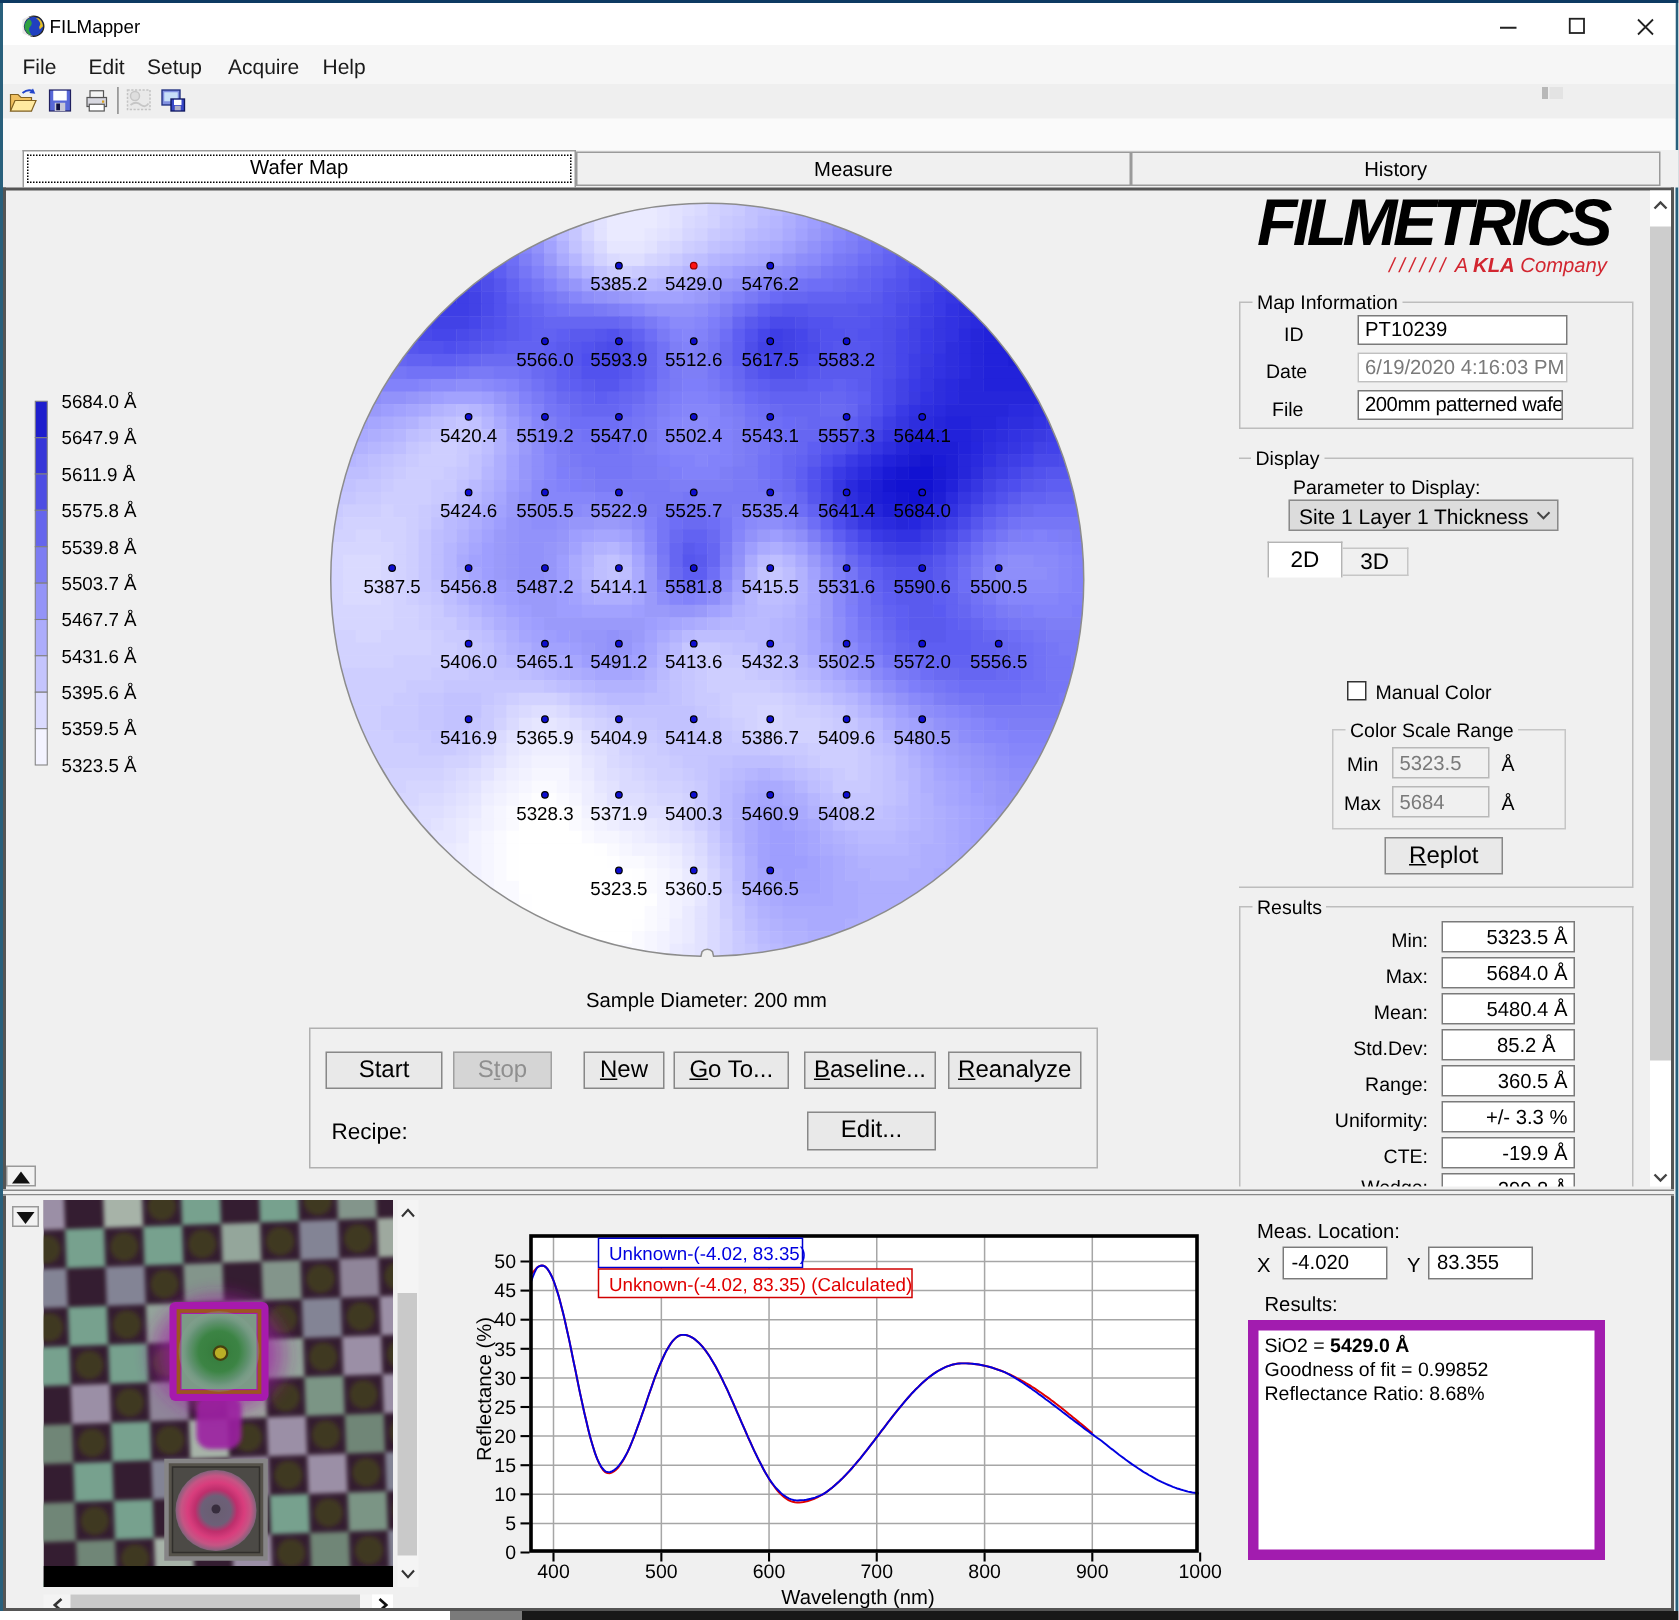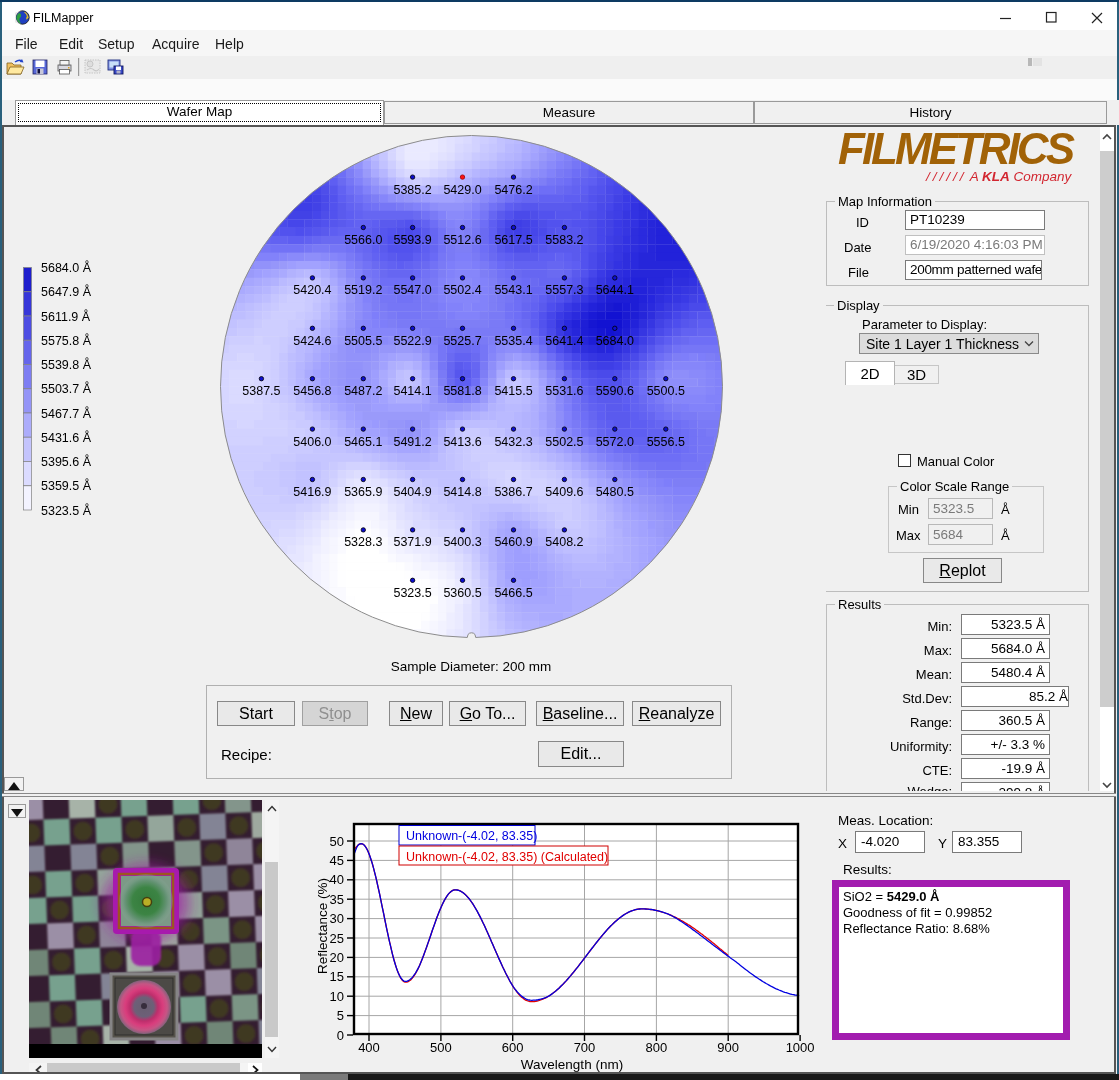"FILMETRICS" div { color: #a16207 -> #000000 }
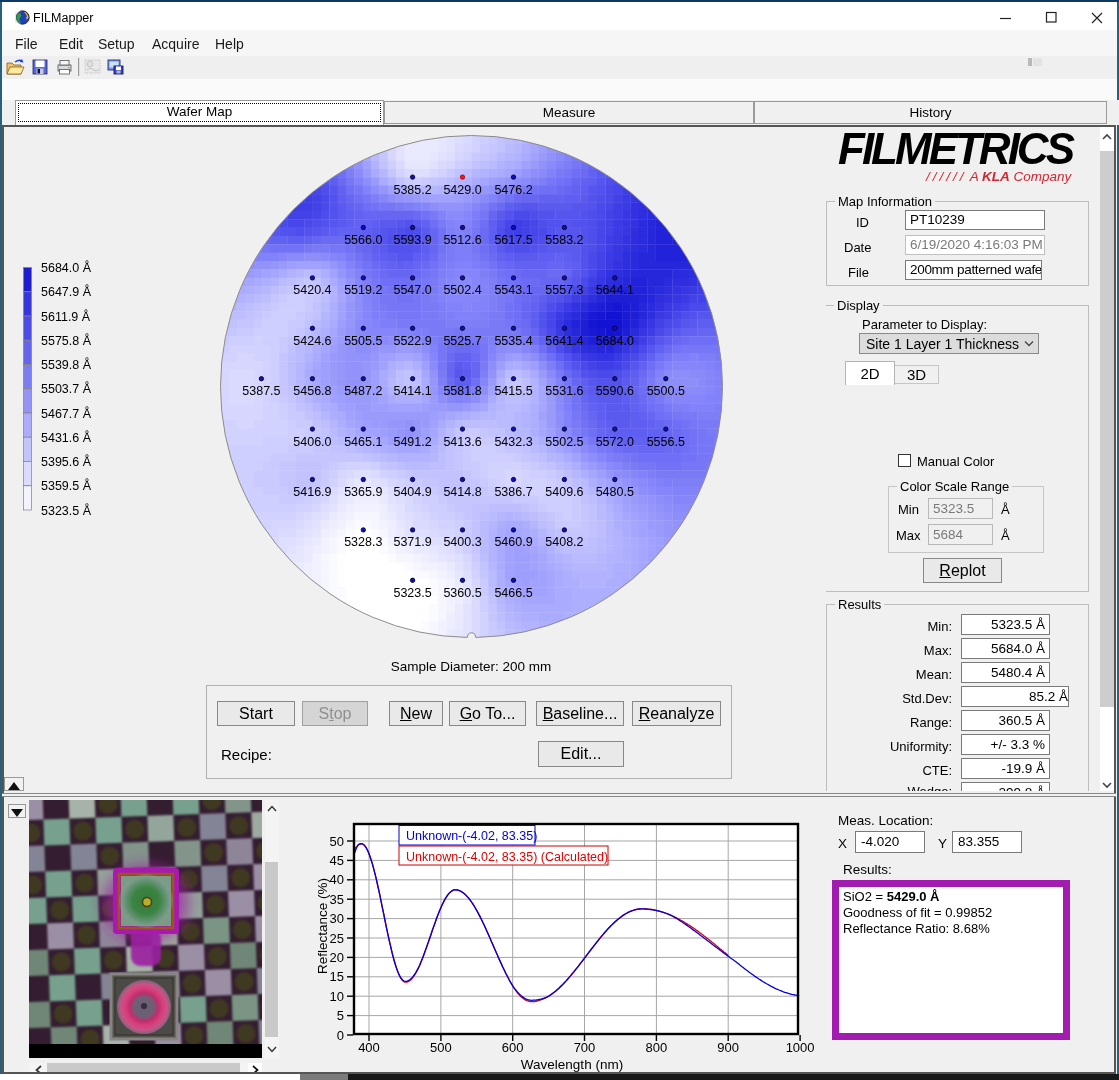"85.2 Å" div.textbox { padding-right: 0 -> 12px; width: 108px -> 89px }
